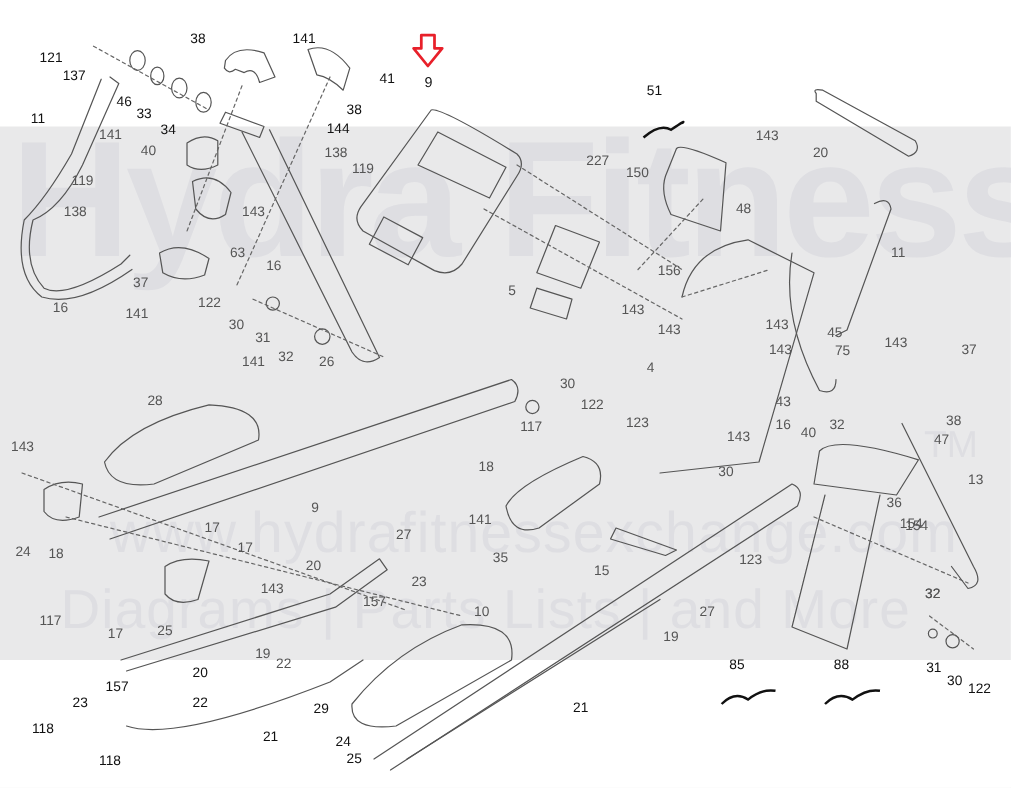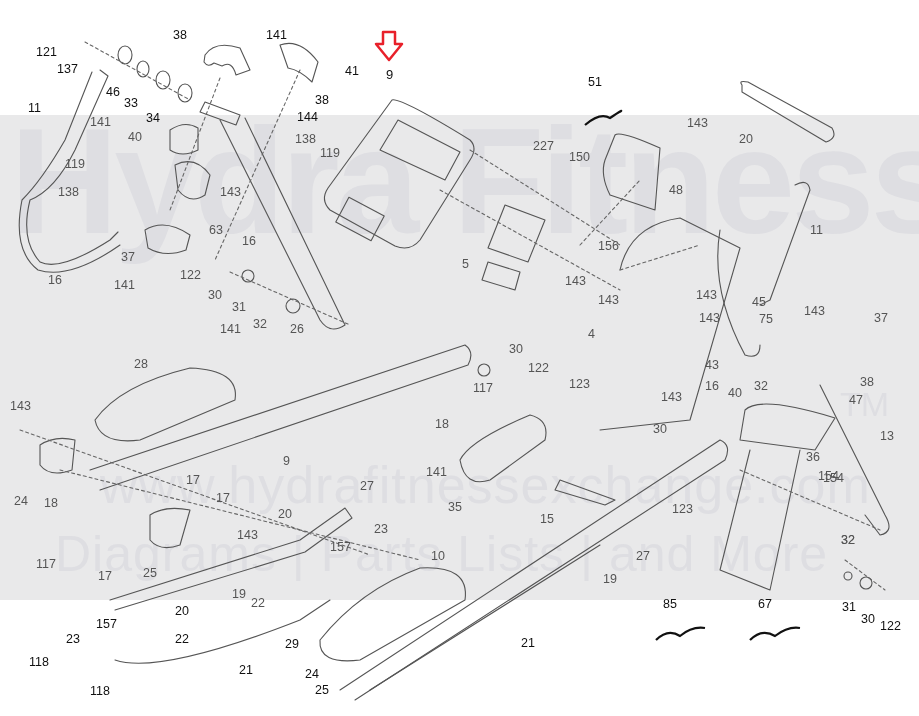"67" span.lbl { text: 67 -> 88 }
